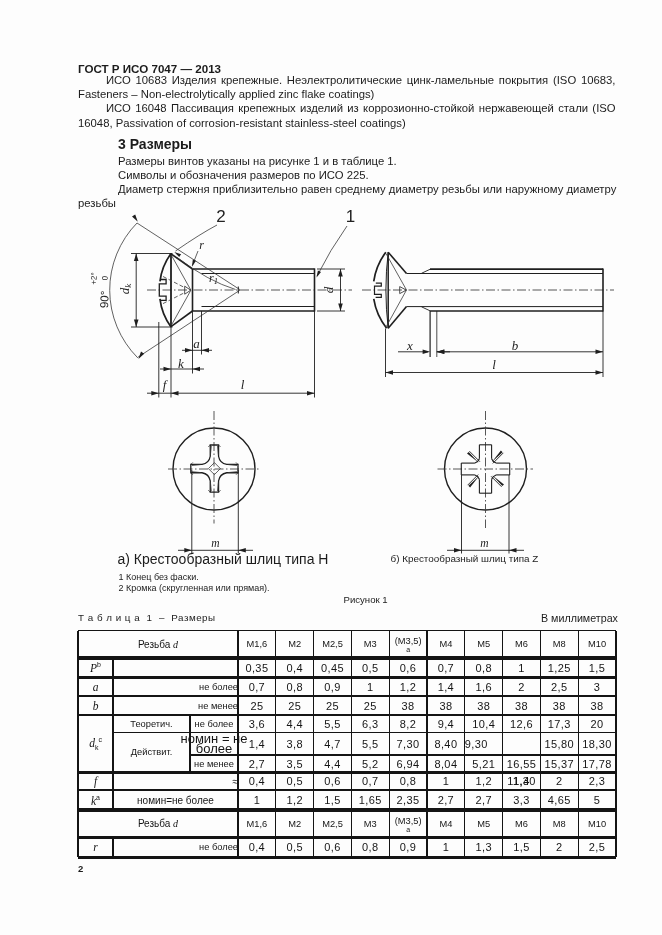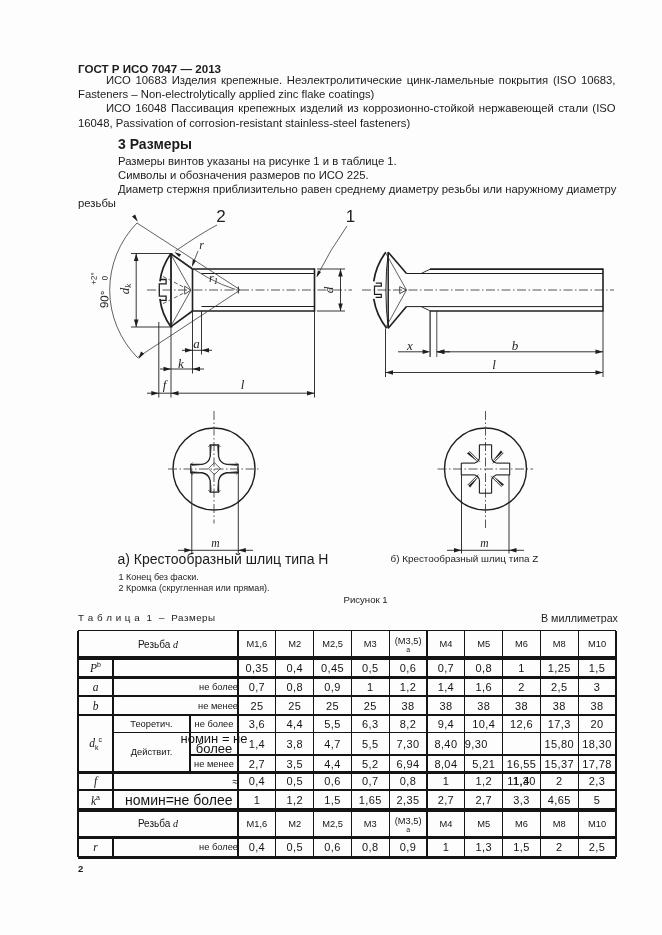"16048, Passivation of" span { text: fasteners -> coatings }
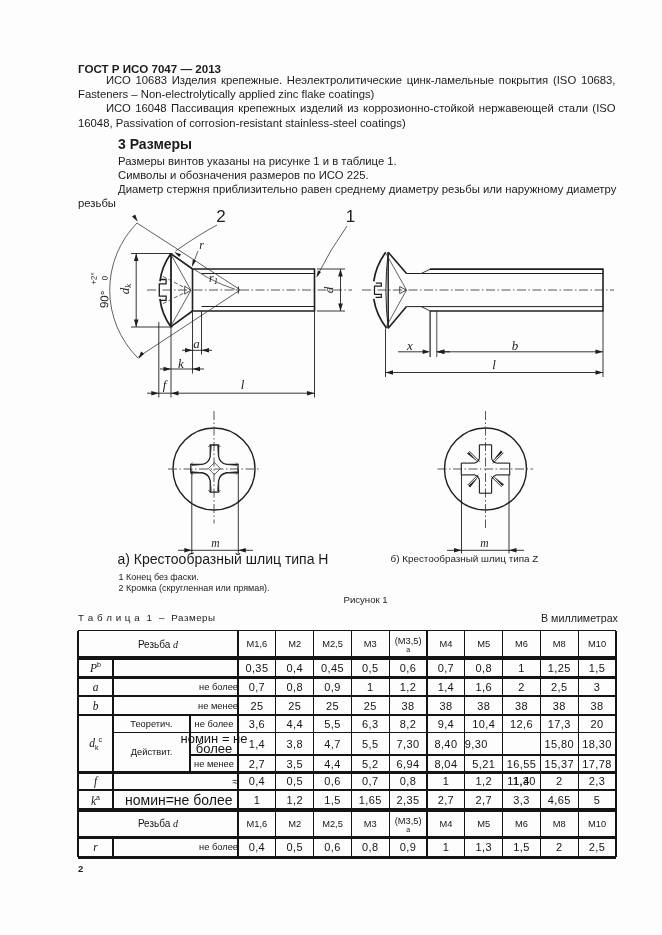"номин=не более" div.cell { font-size: 14px -> 10px; justify-content: flex-start -> center; margin-left: 12px -> none }
